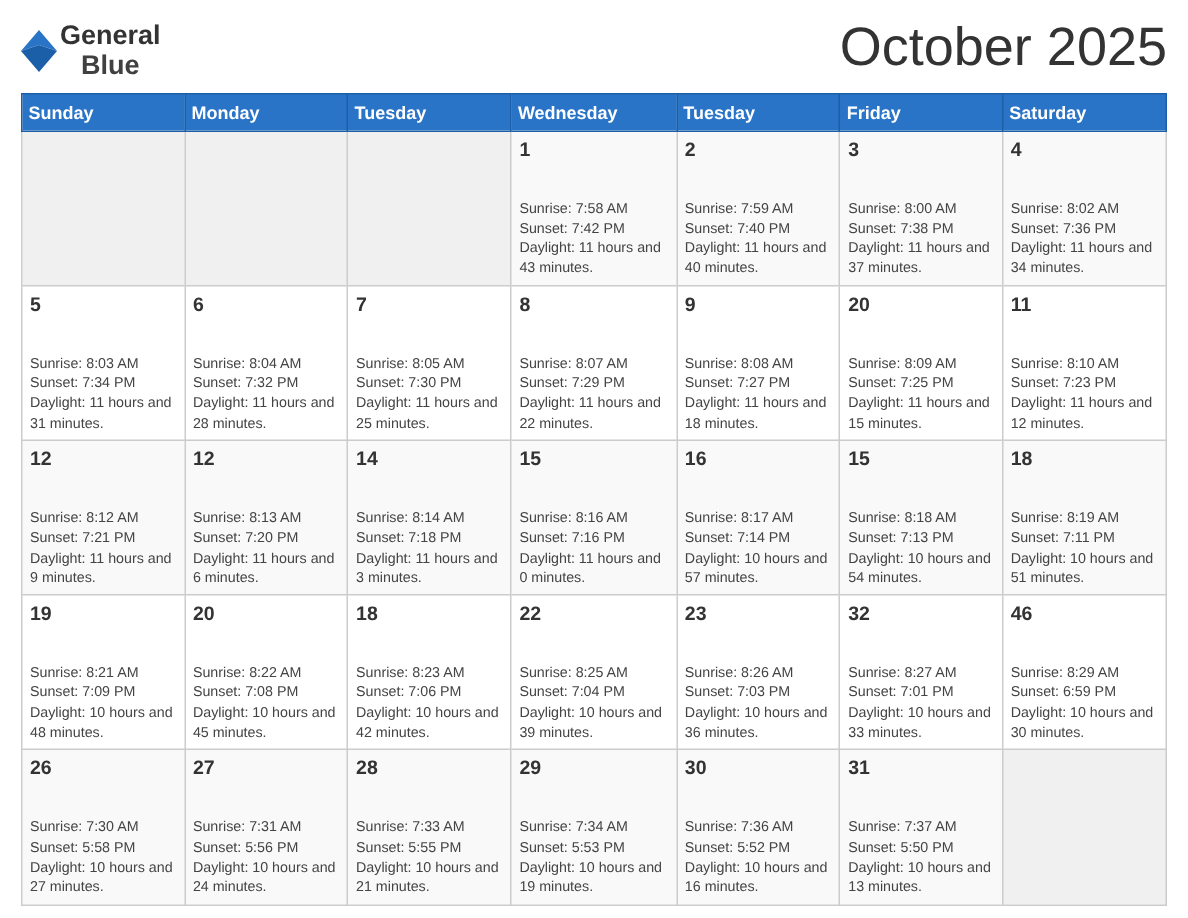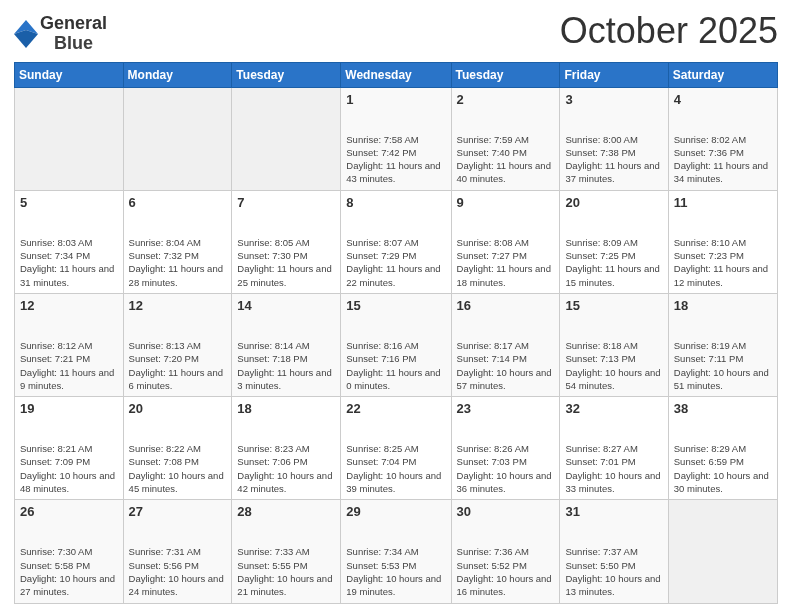"38" div.day-num { text: 38 -> 46 }
